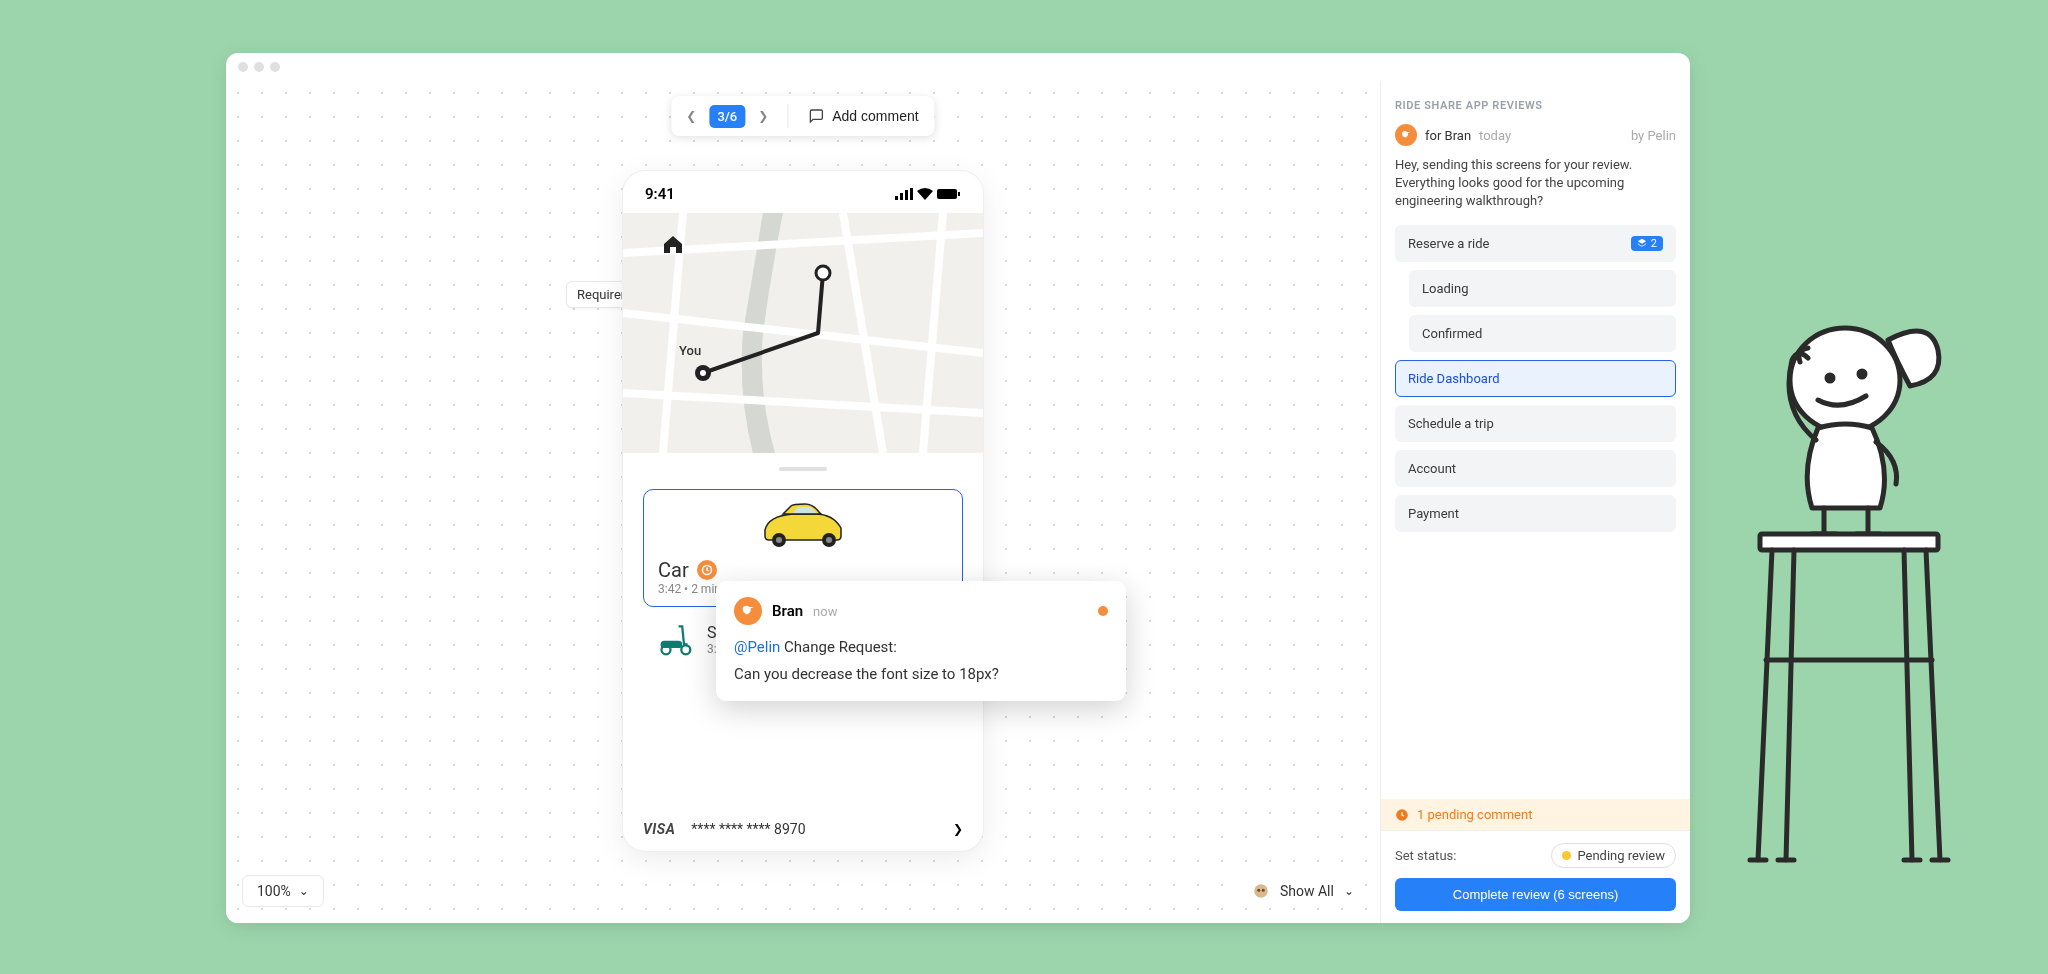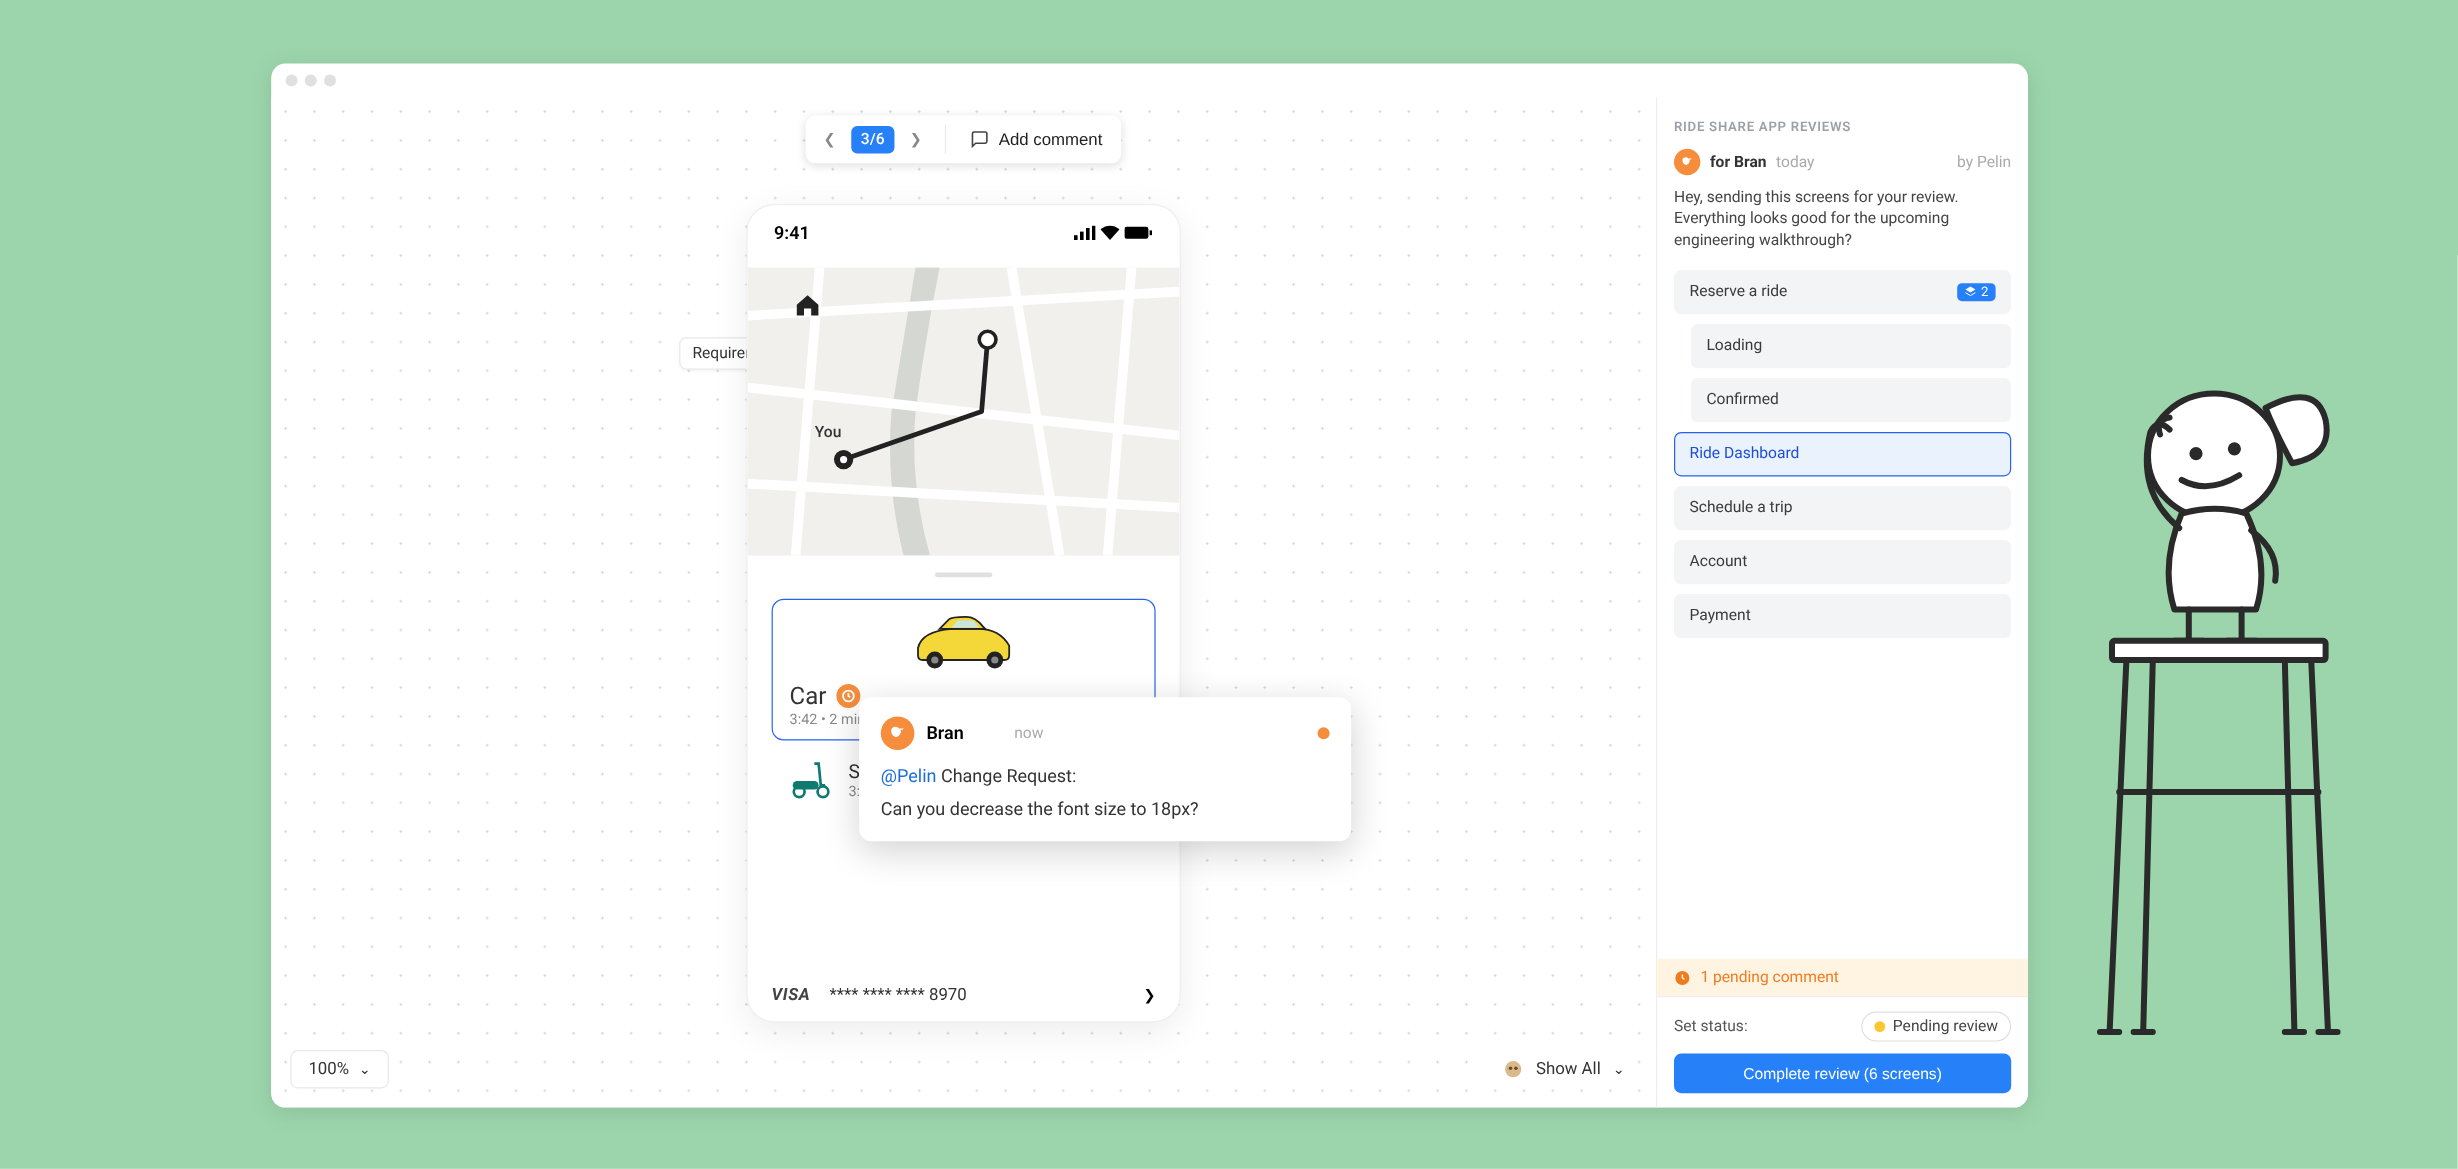"for Bran" .sb-for { font-weight: 700 -> 400 }
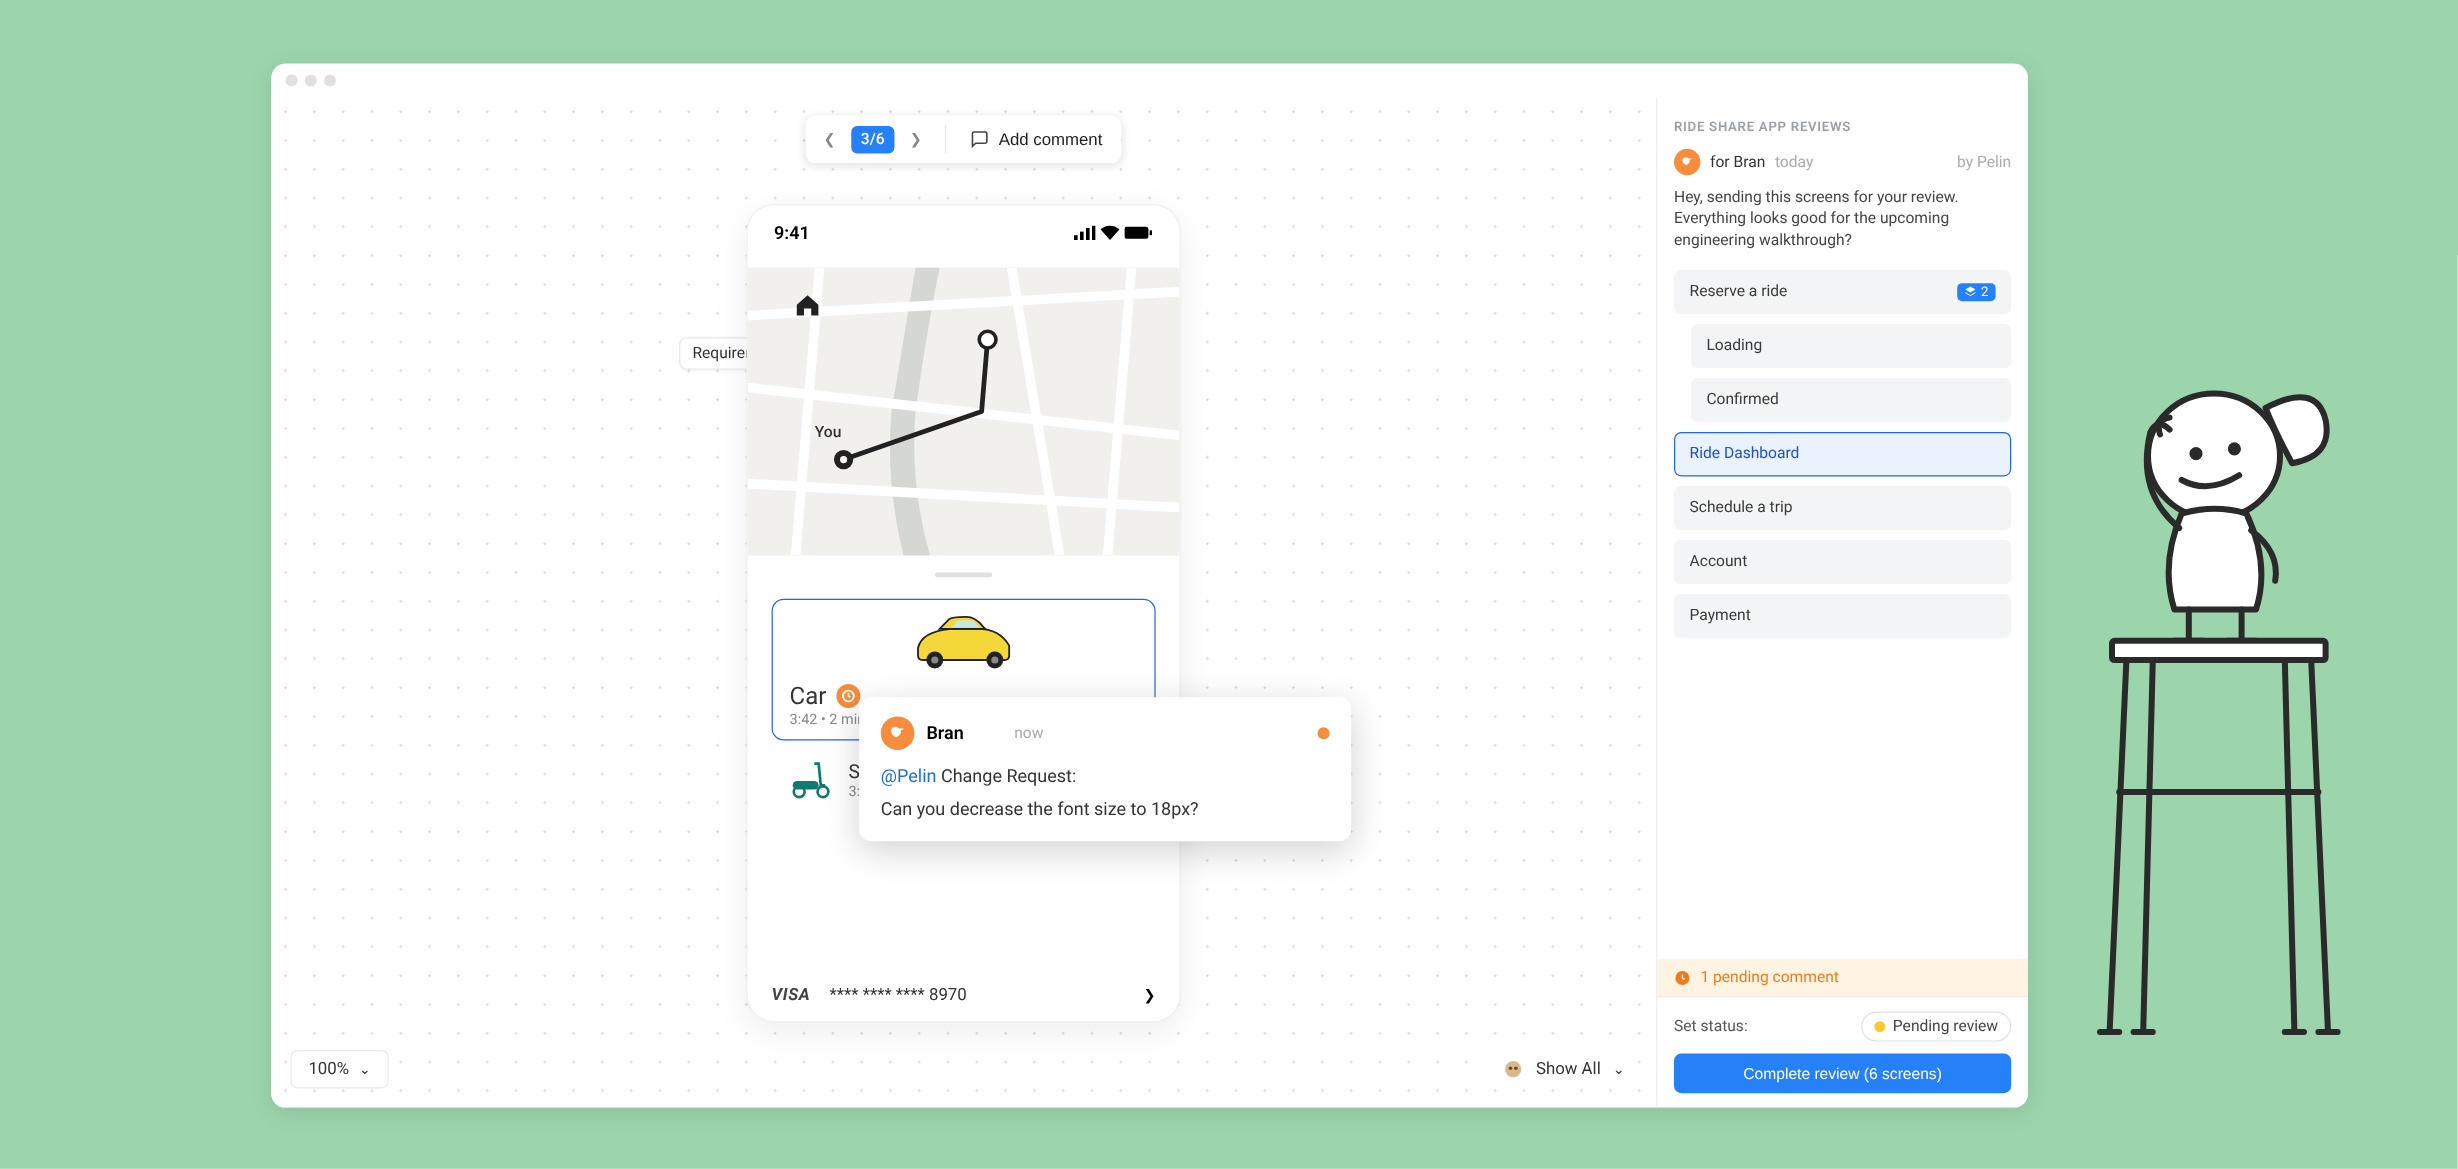"You" .map-area { margin-top: 20px -> 10px }
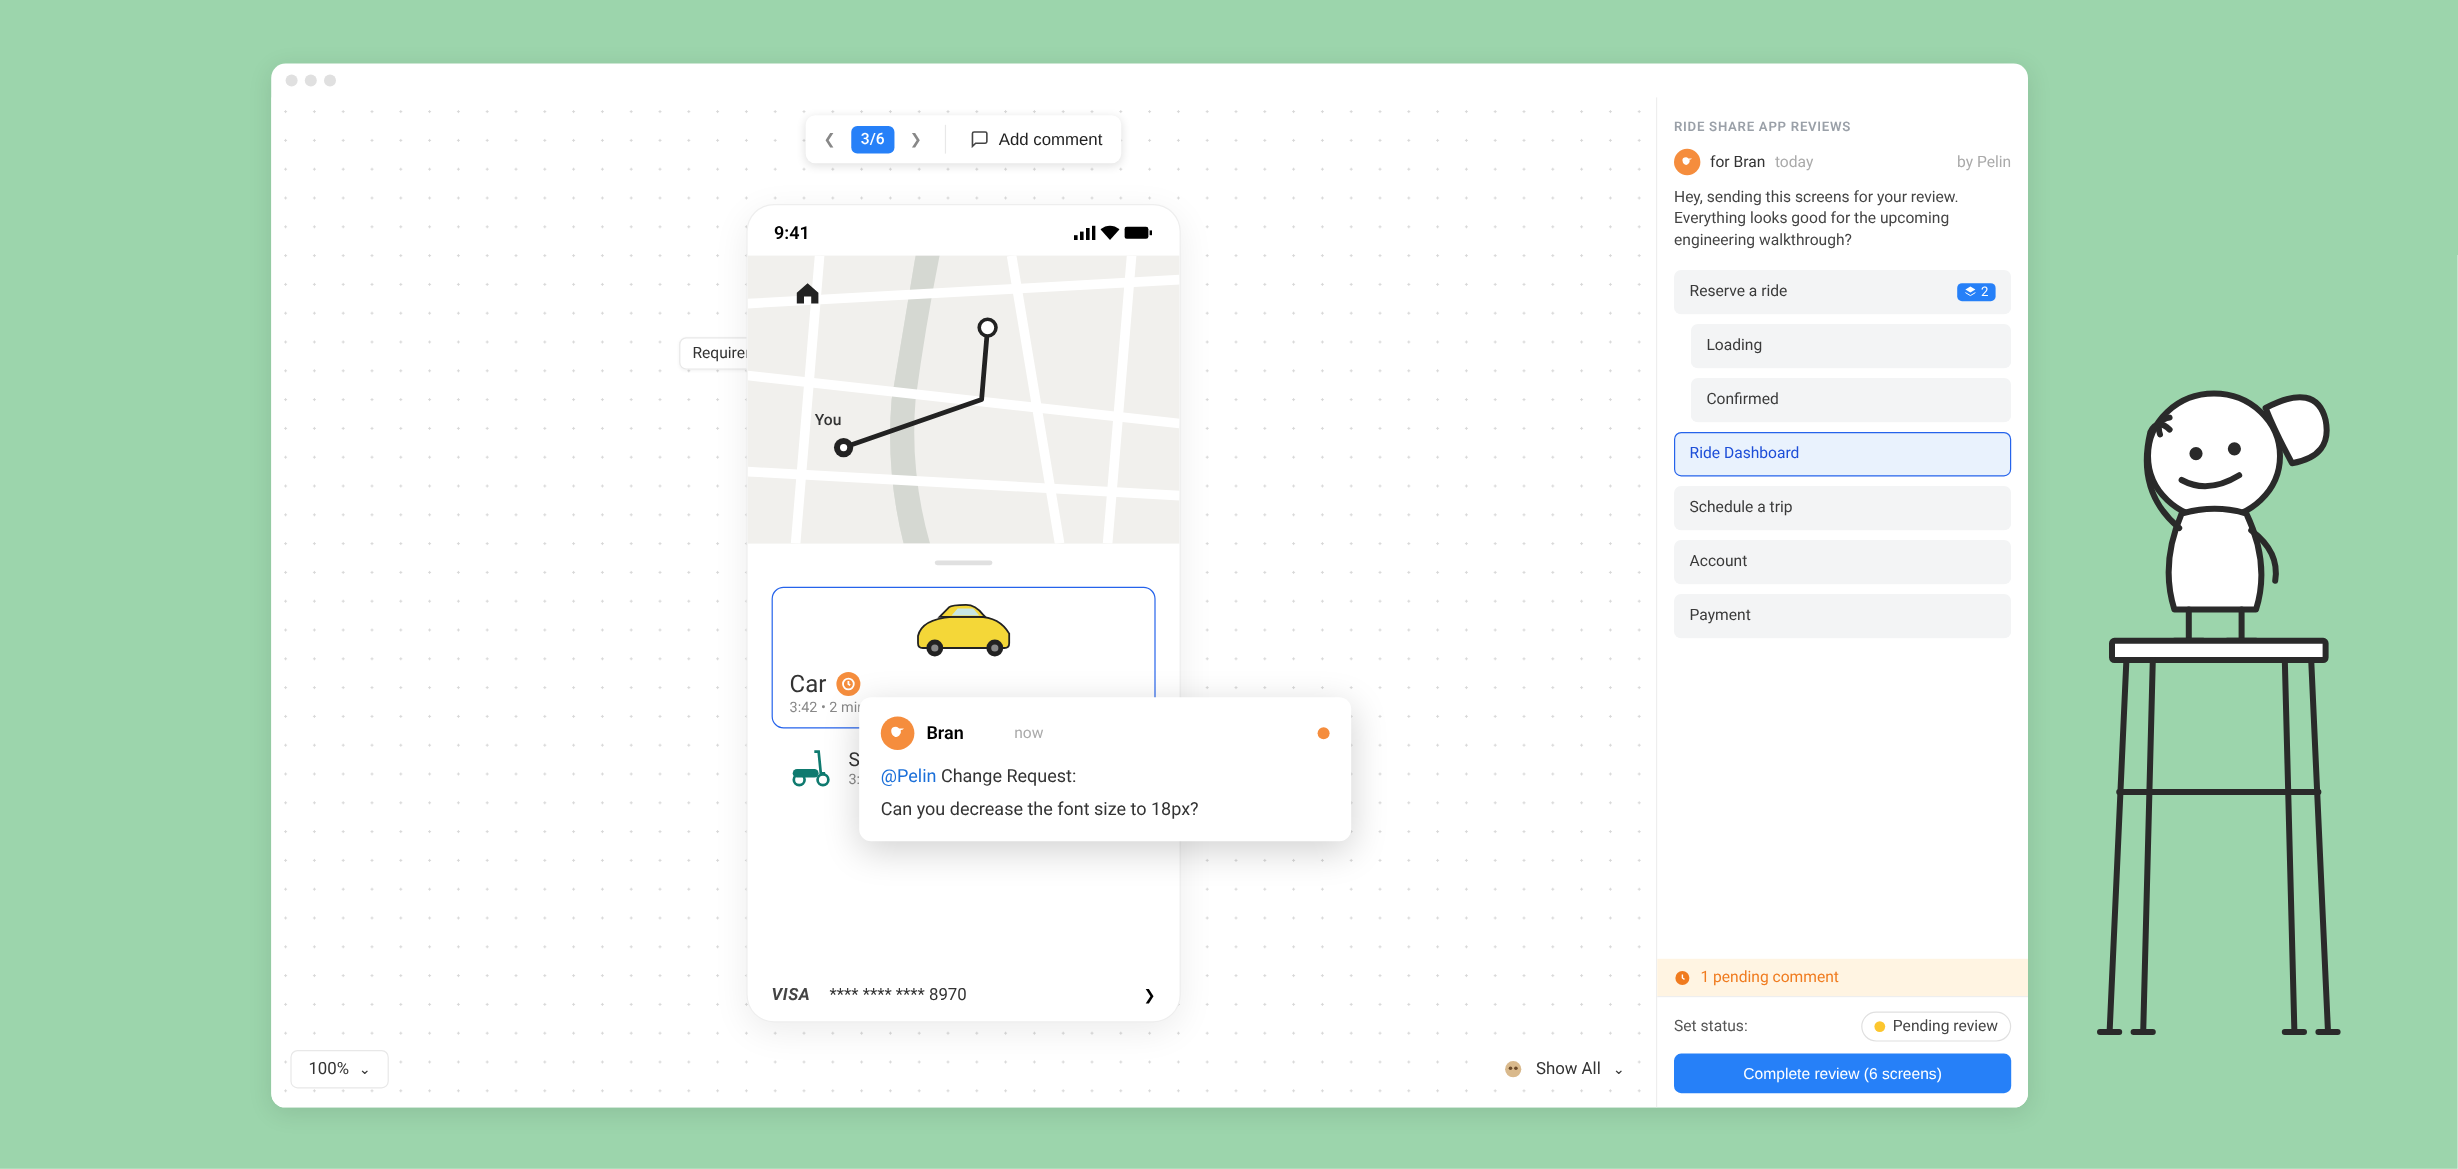"now" .comment-time { margin-left: 32px -> none }
